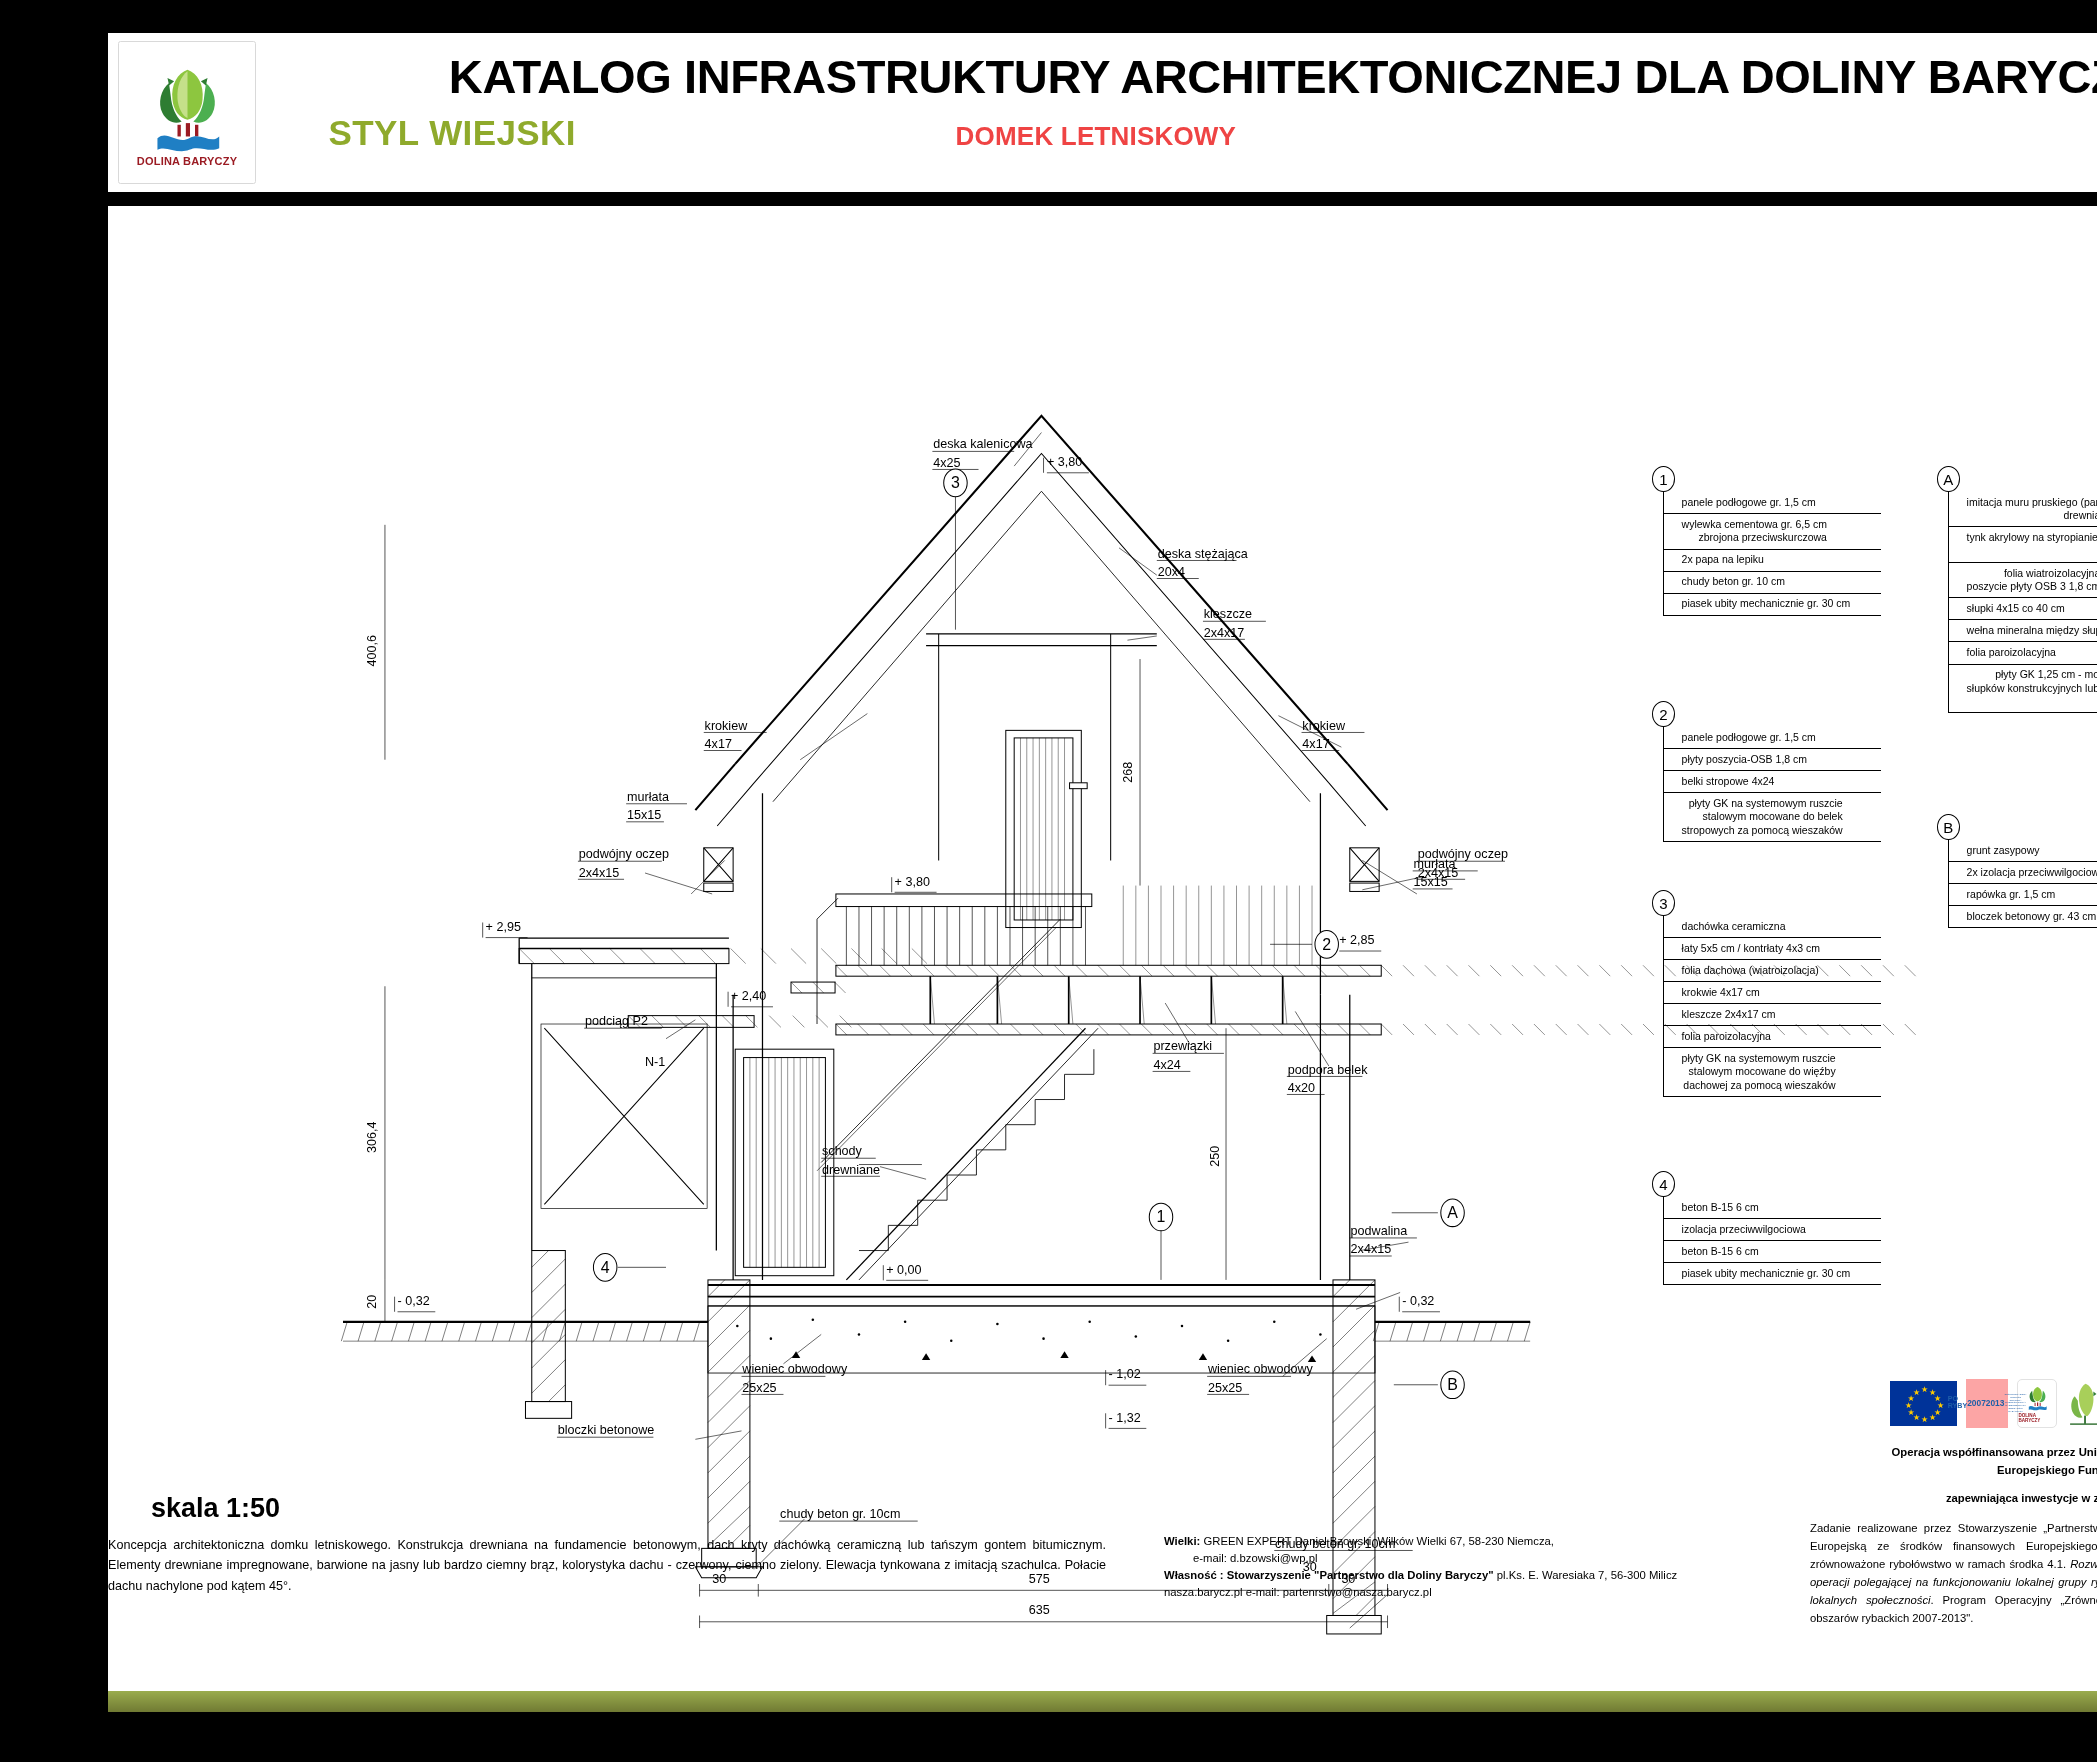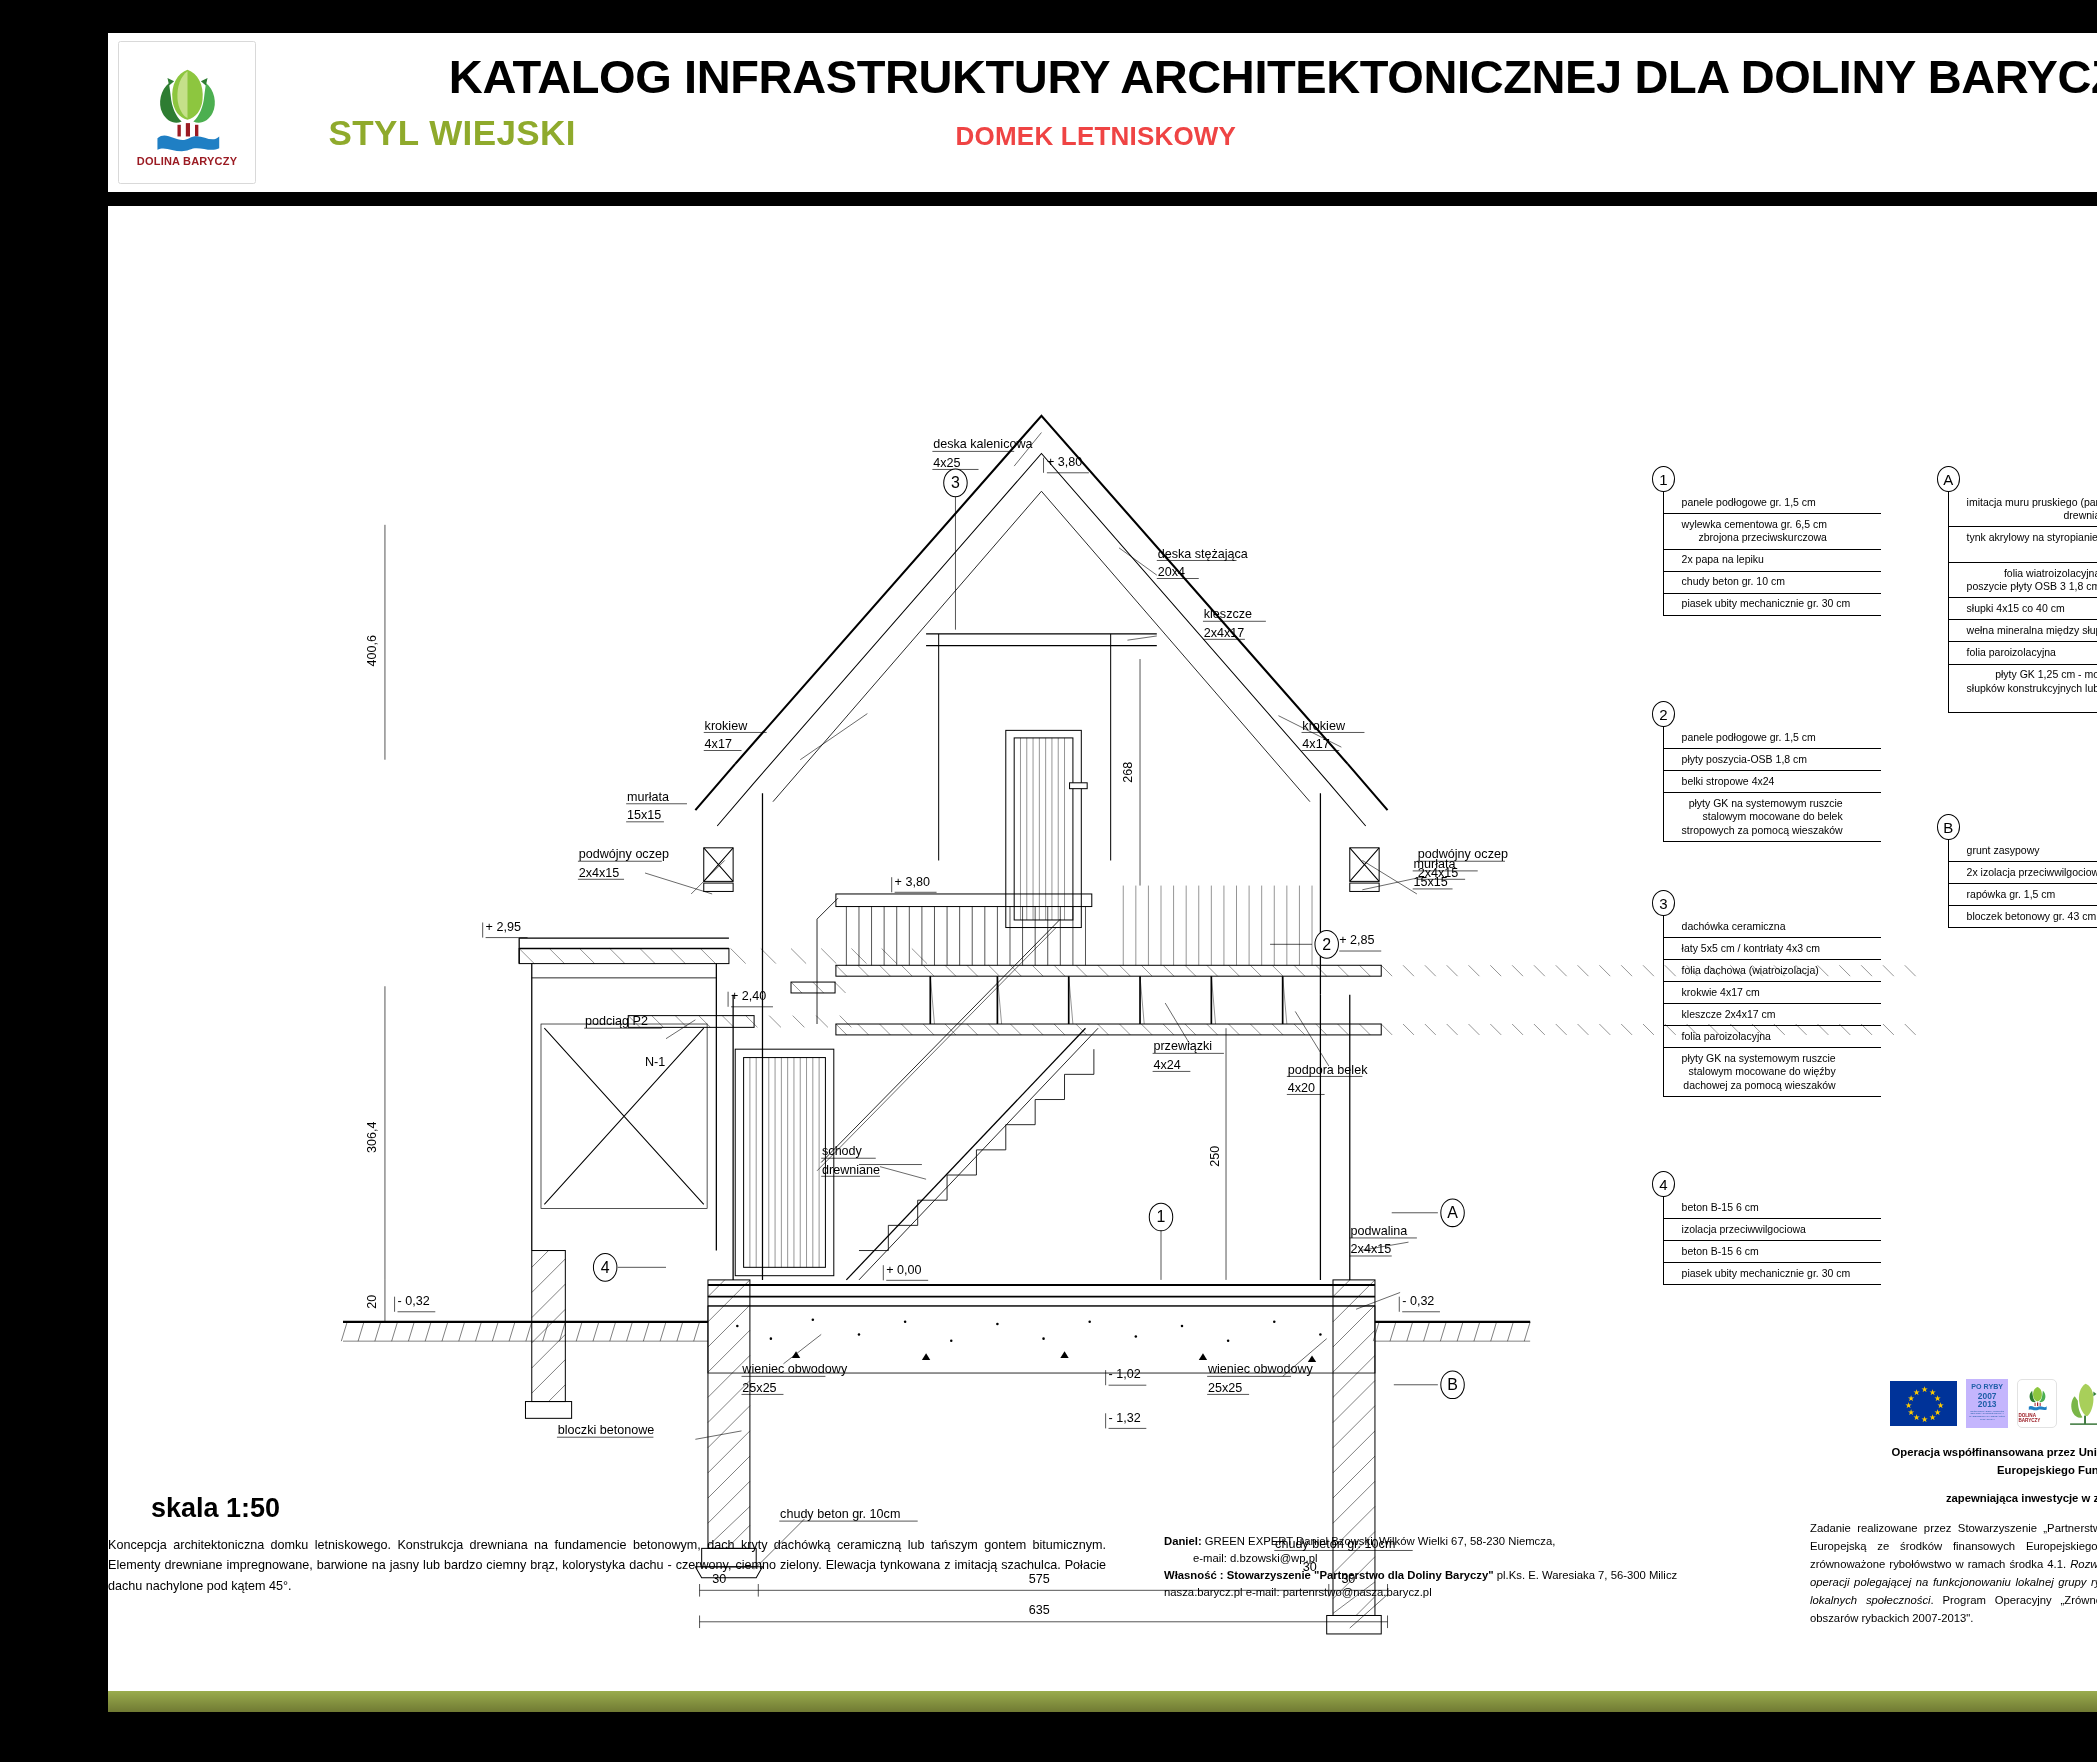"PO RYBY" .ryby-logo { background: #c4b5fd -> #fca5a5; flex-direction: column -> row }
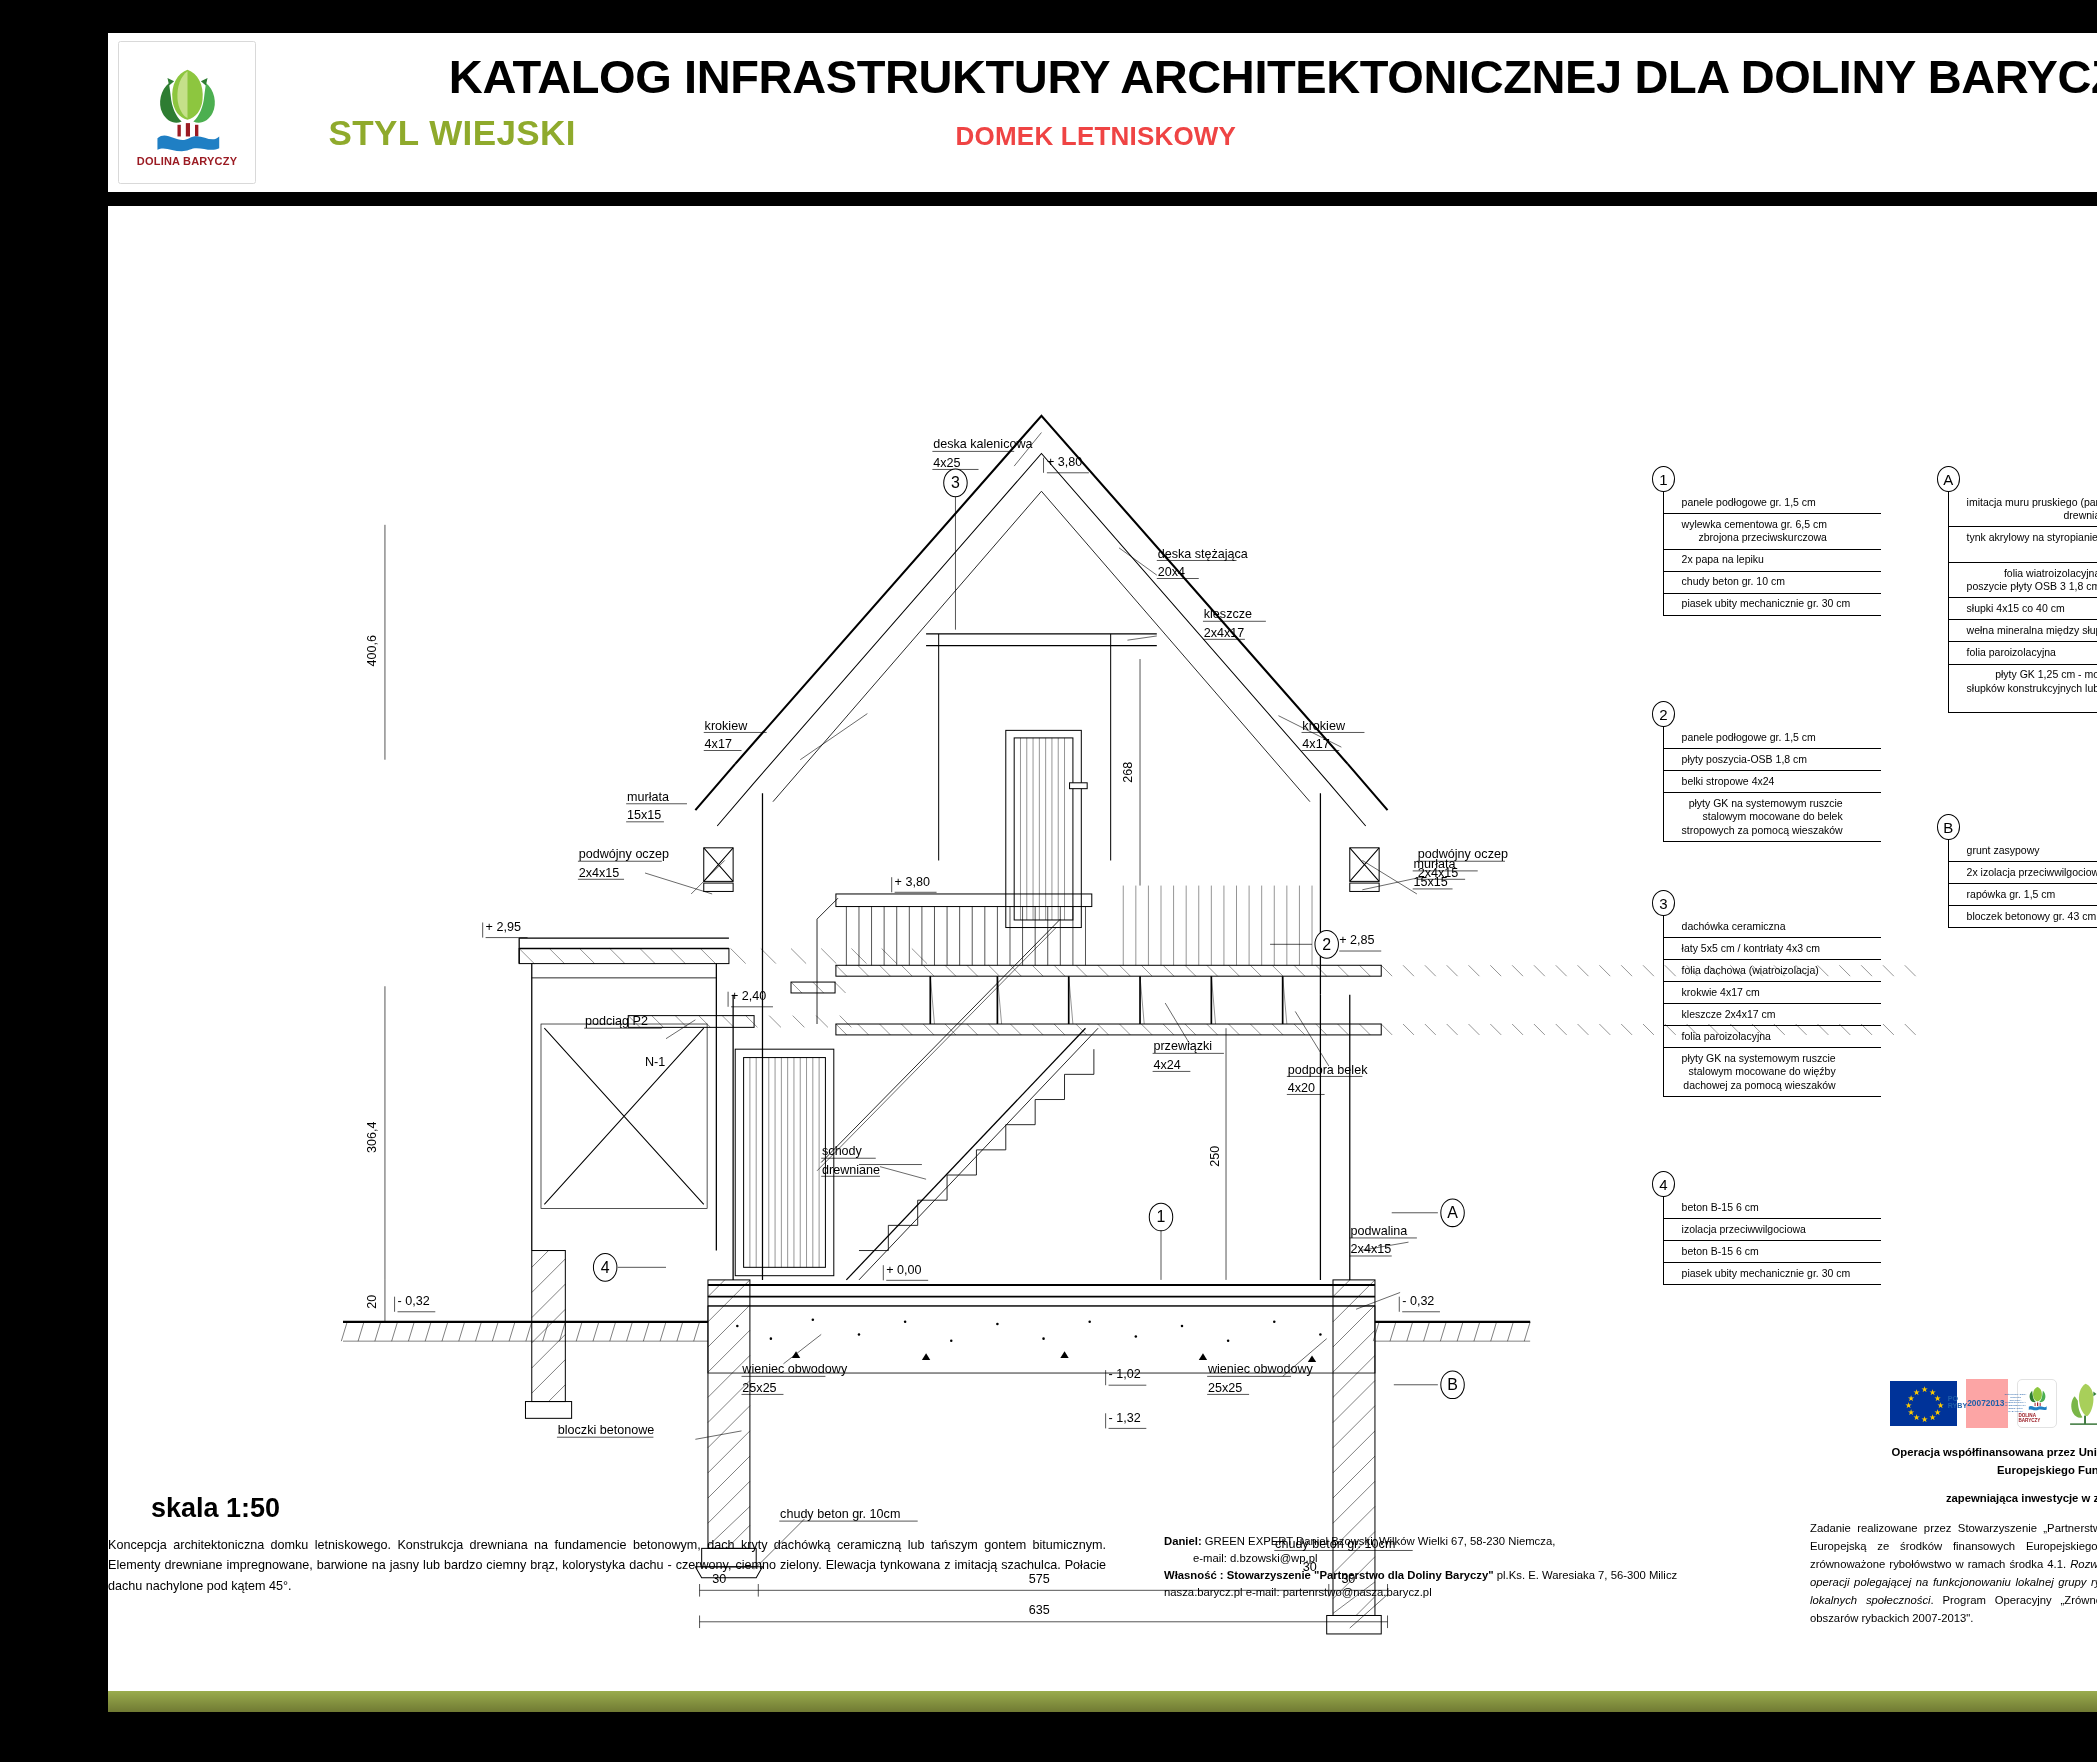"Daniel:" b { text: Daniel -> Wielki }
